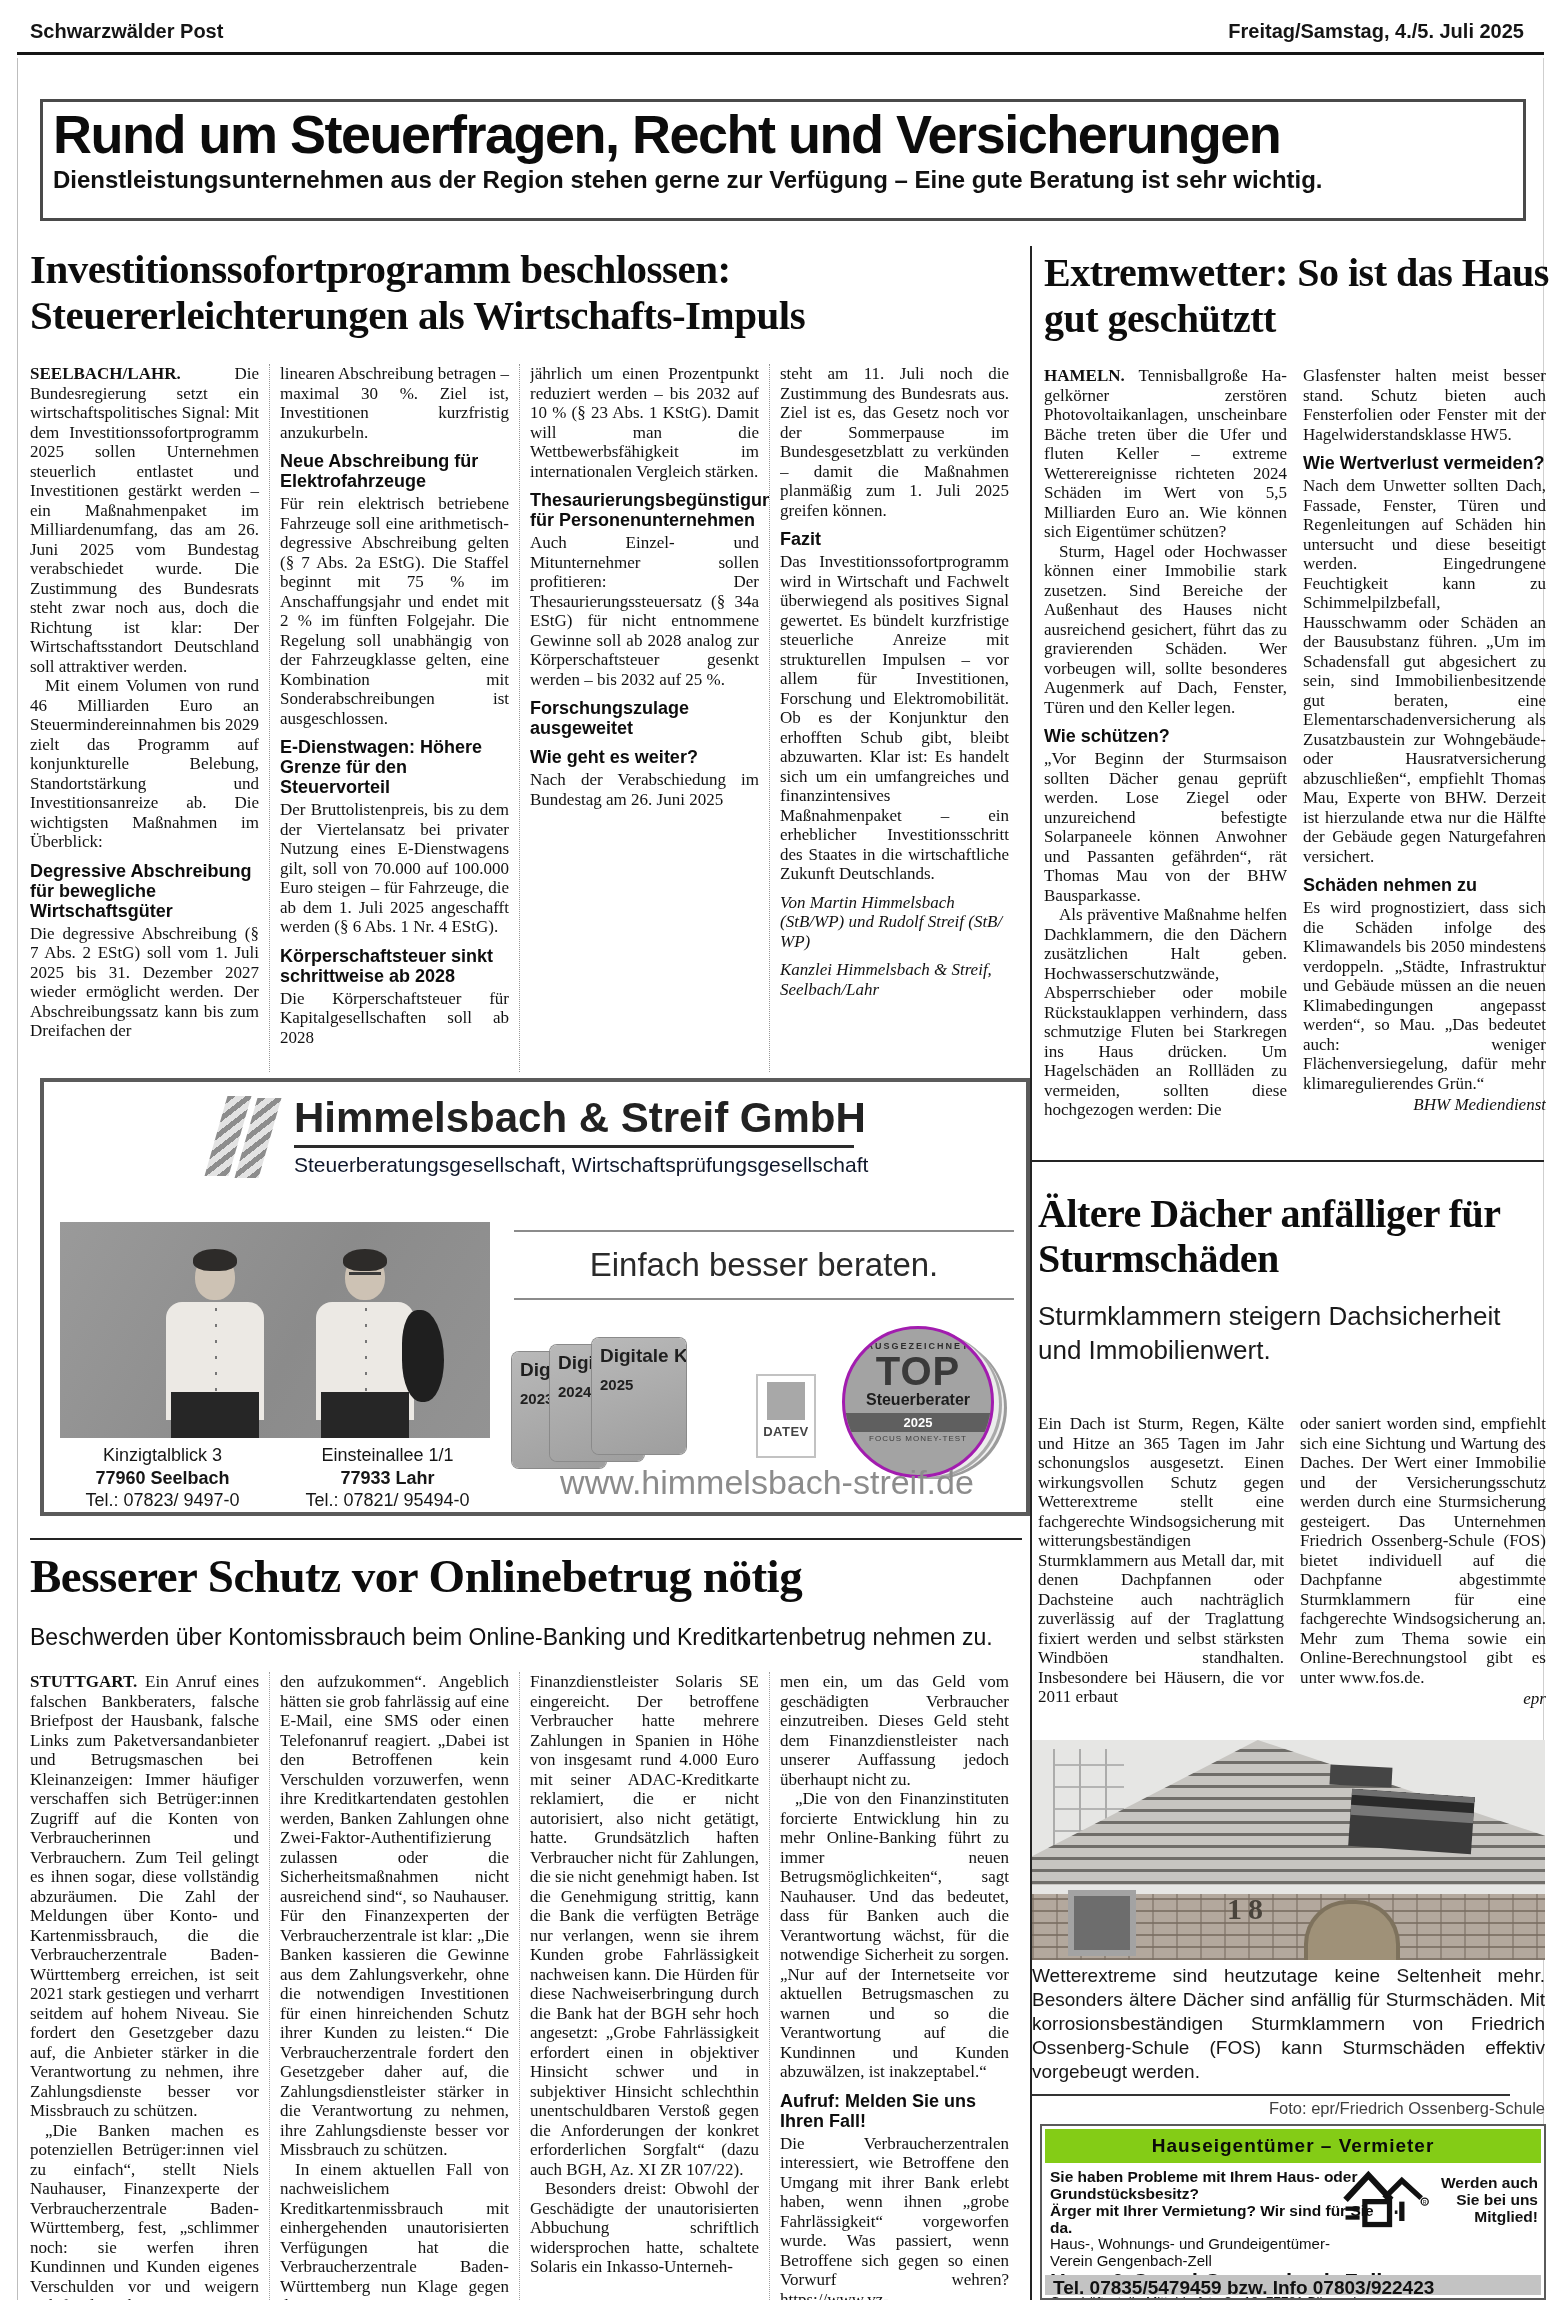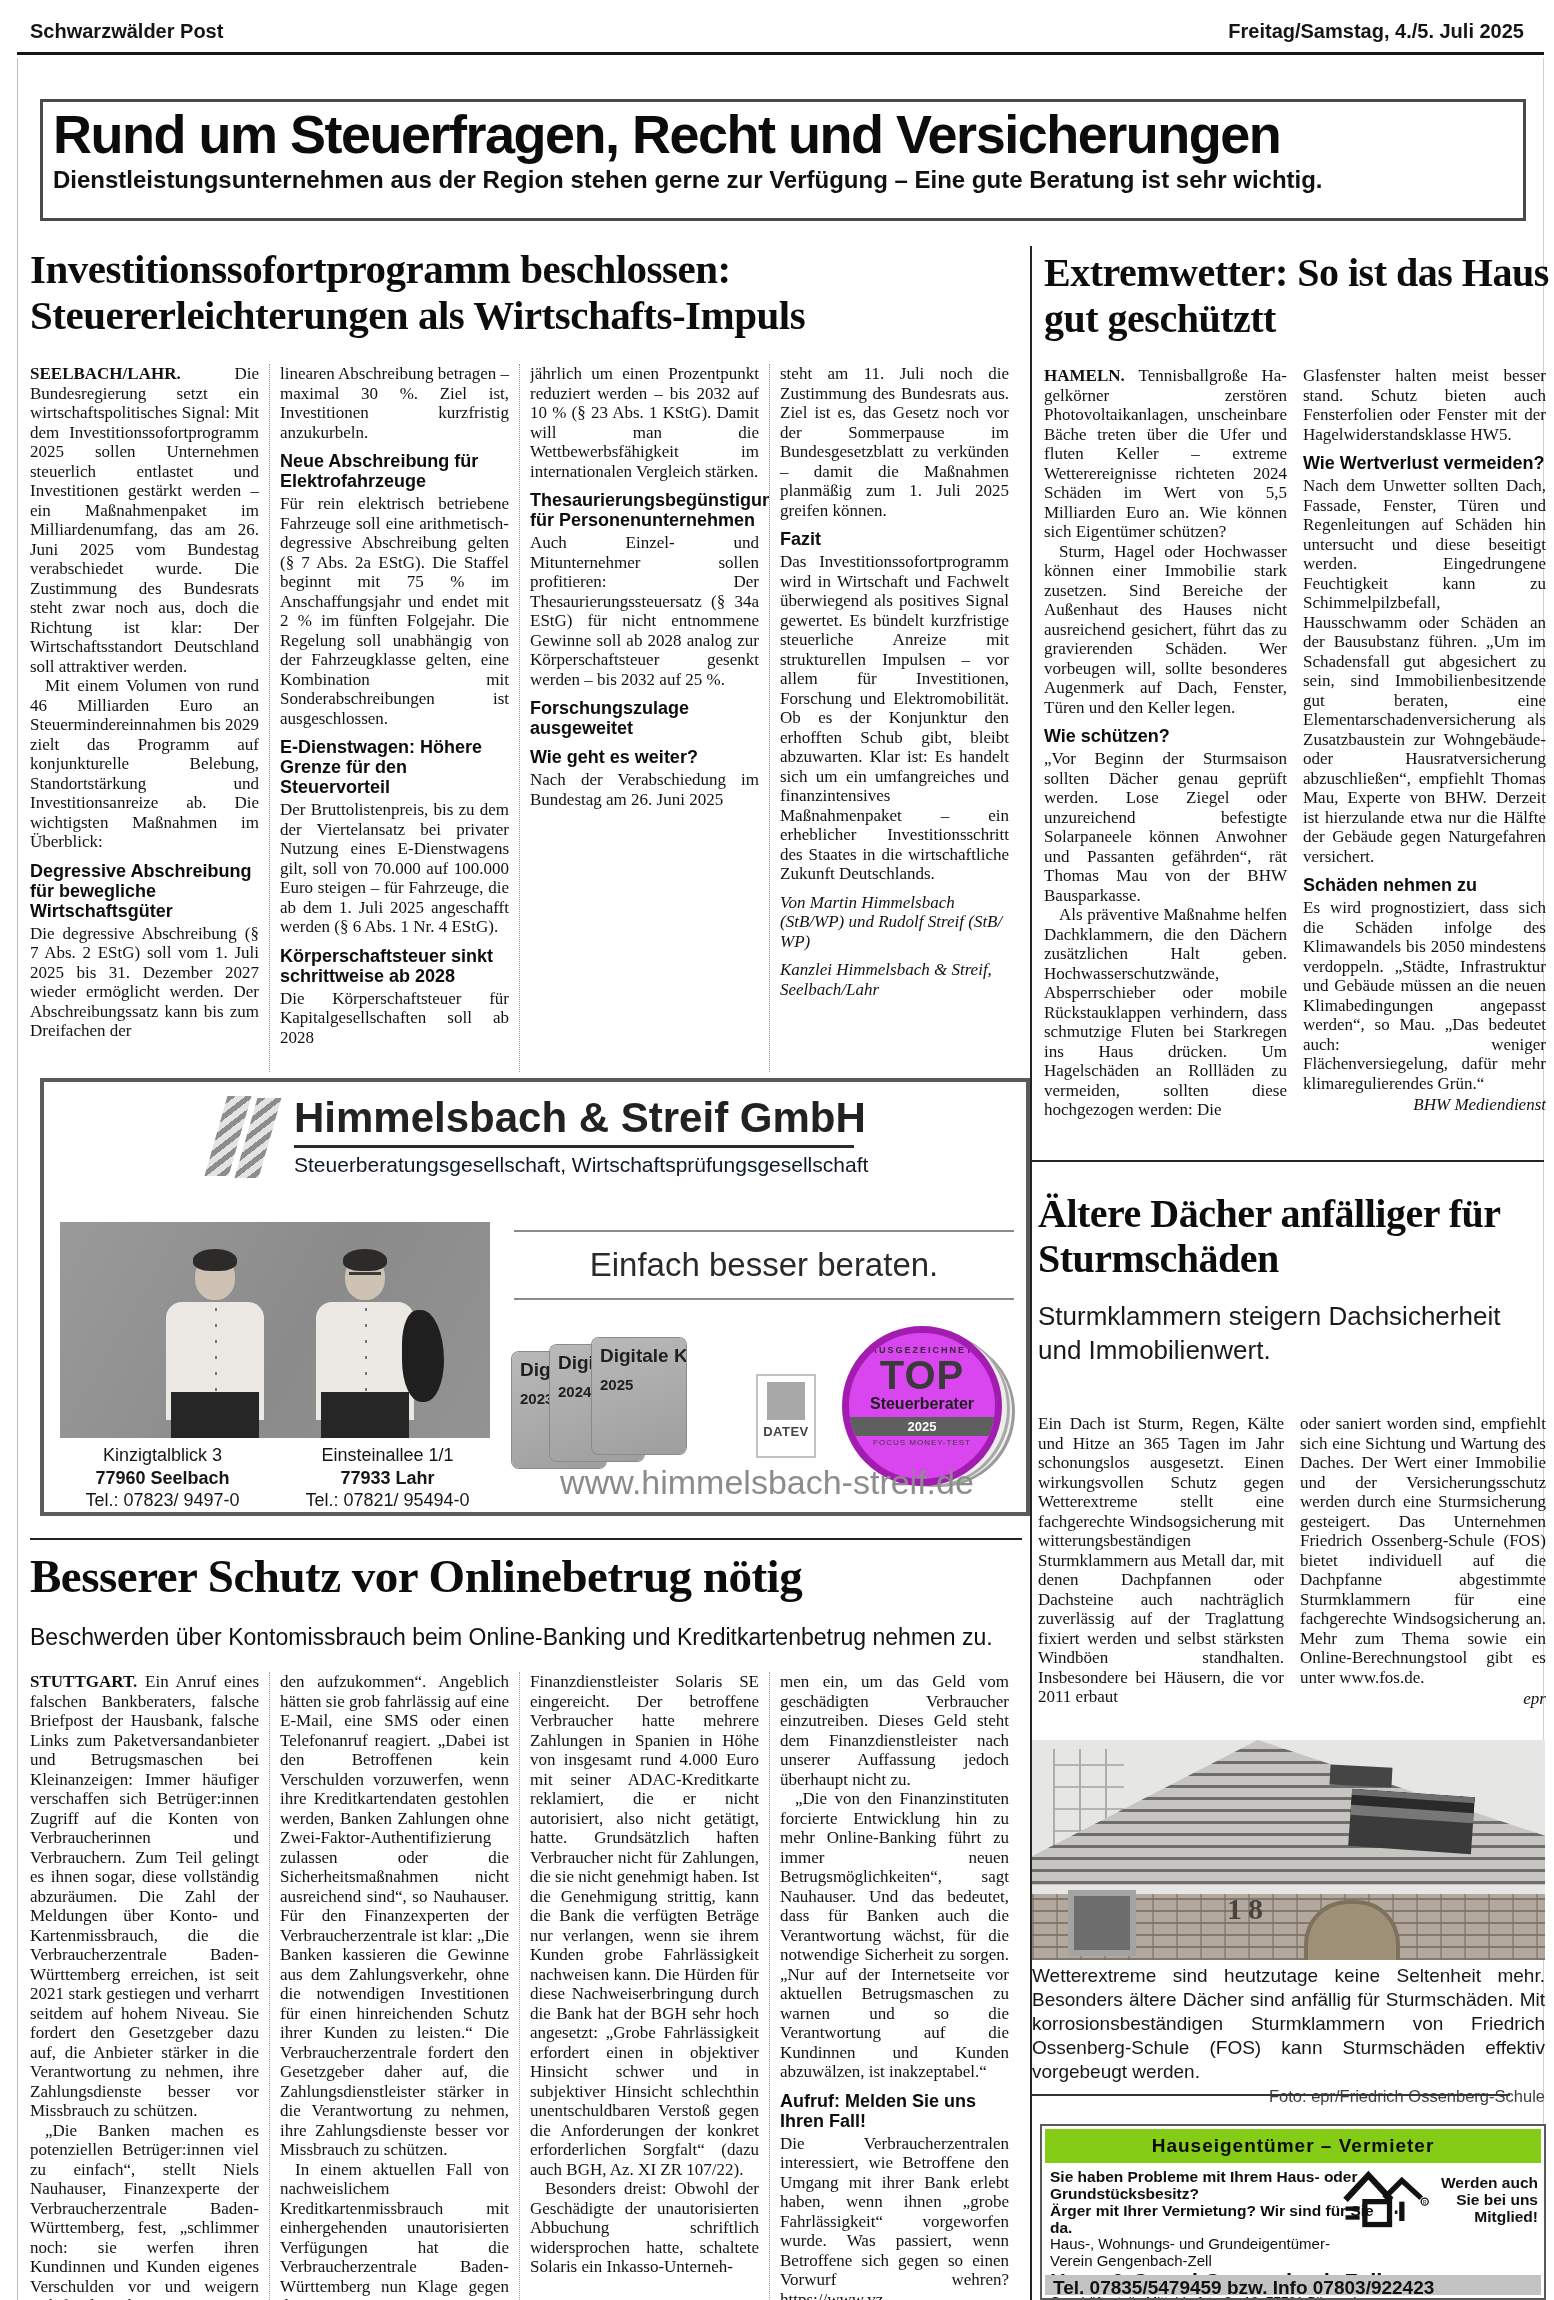"AUSGEZEICHNET" .top-badge { background: #d946ef -> #a3a3a3; border: 7px solid #a21caf -> 3px solid #a21caf }
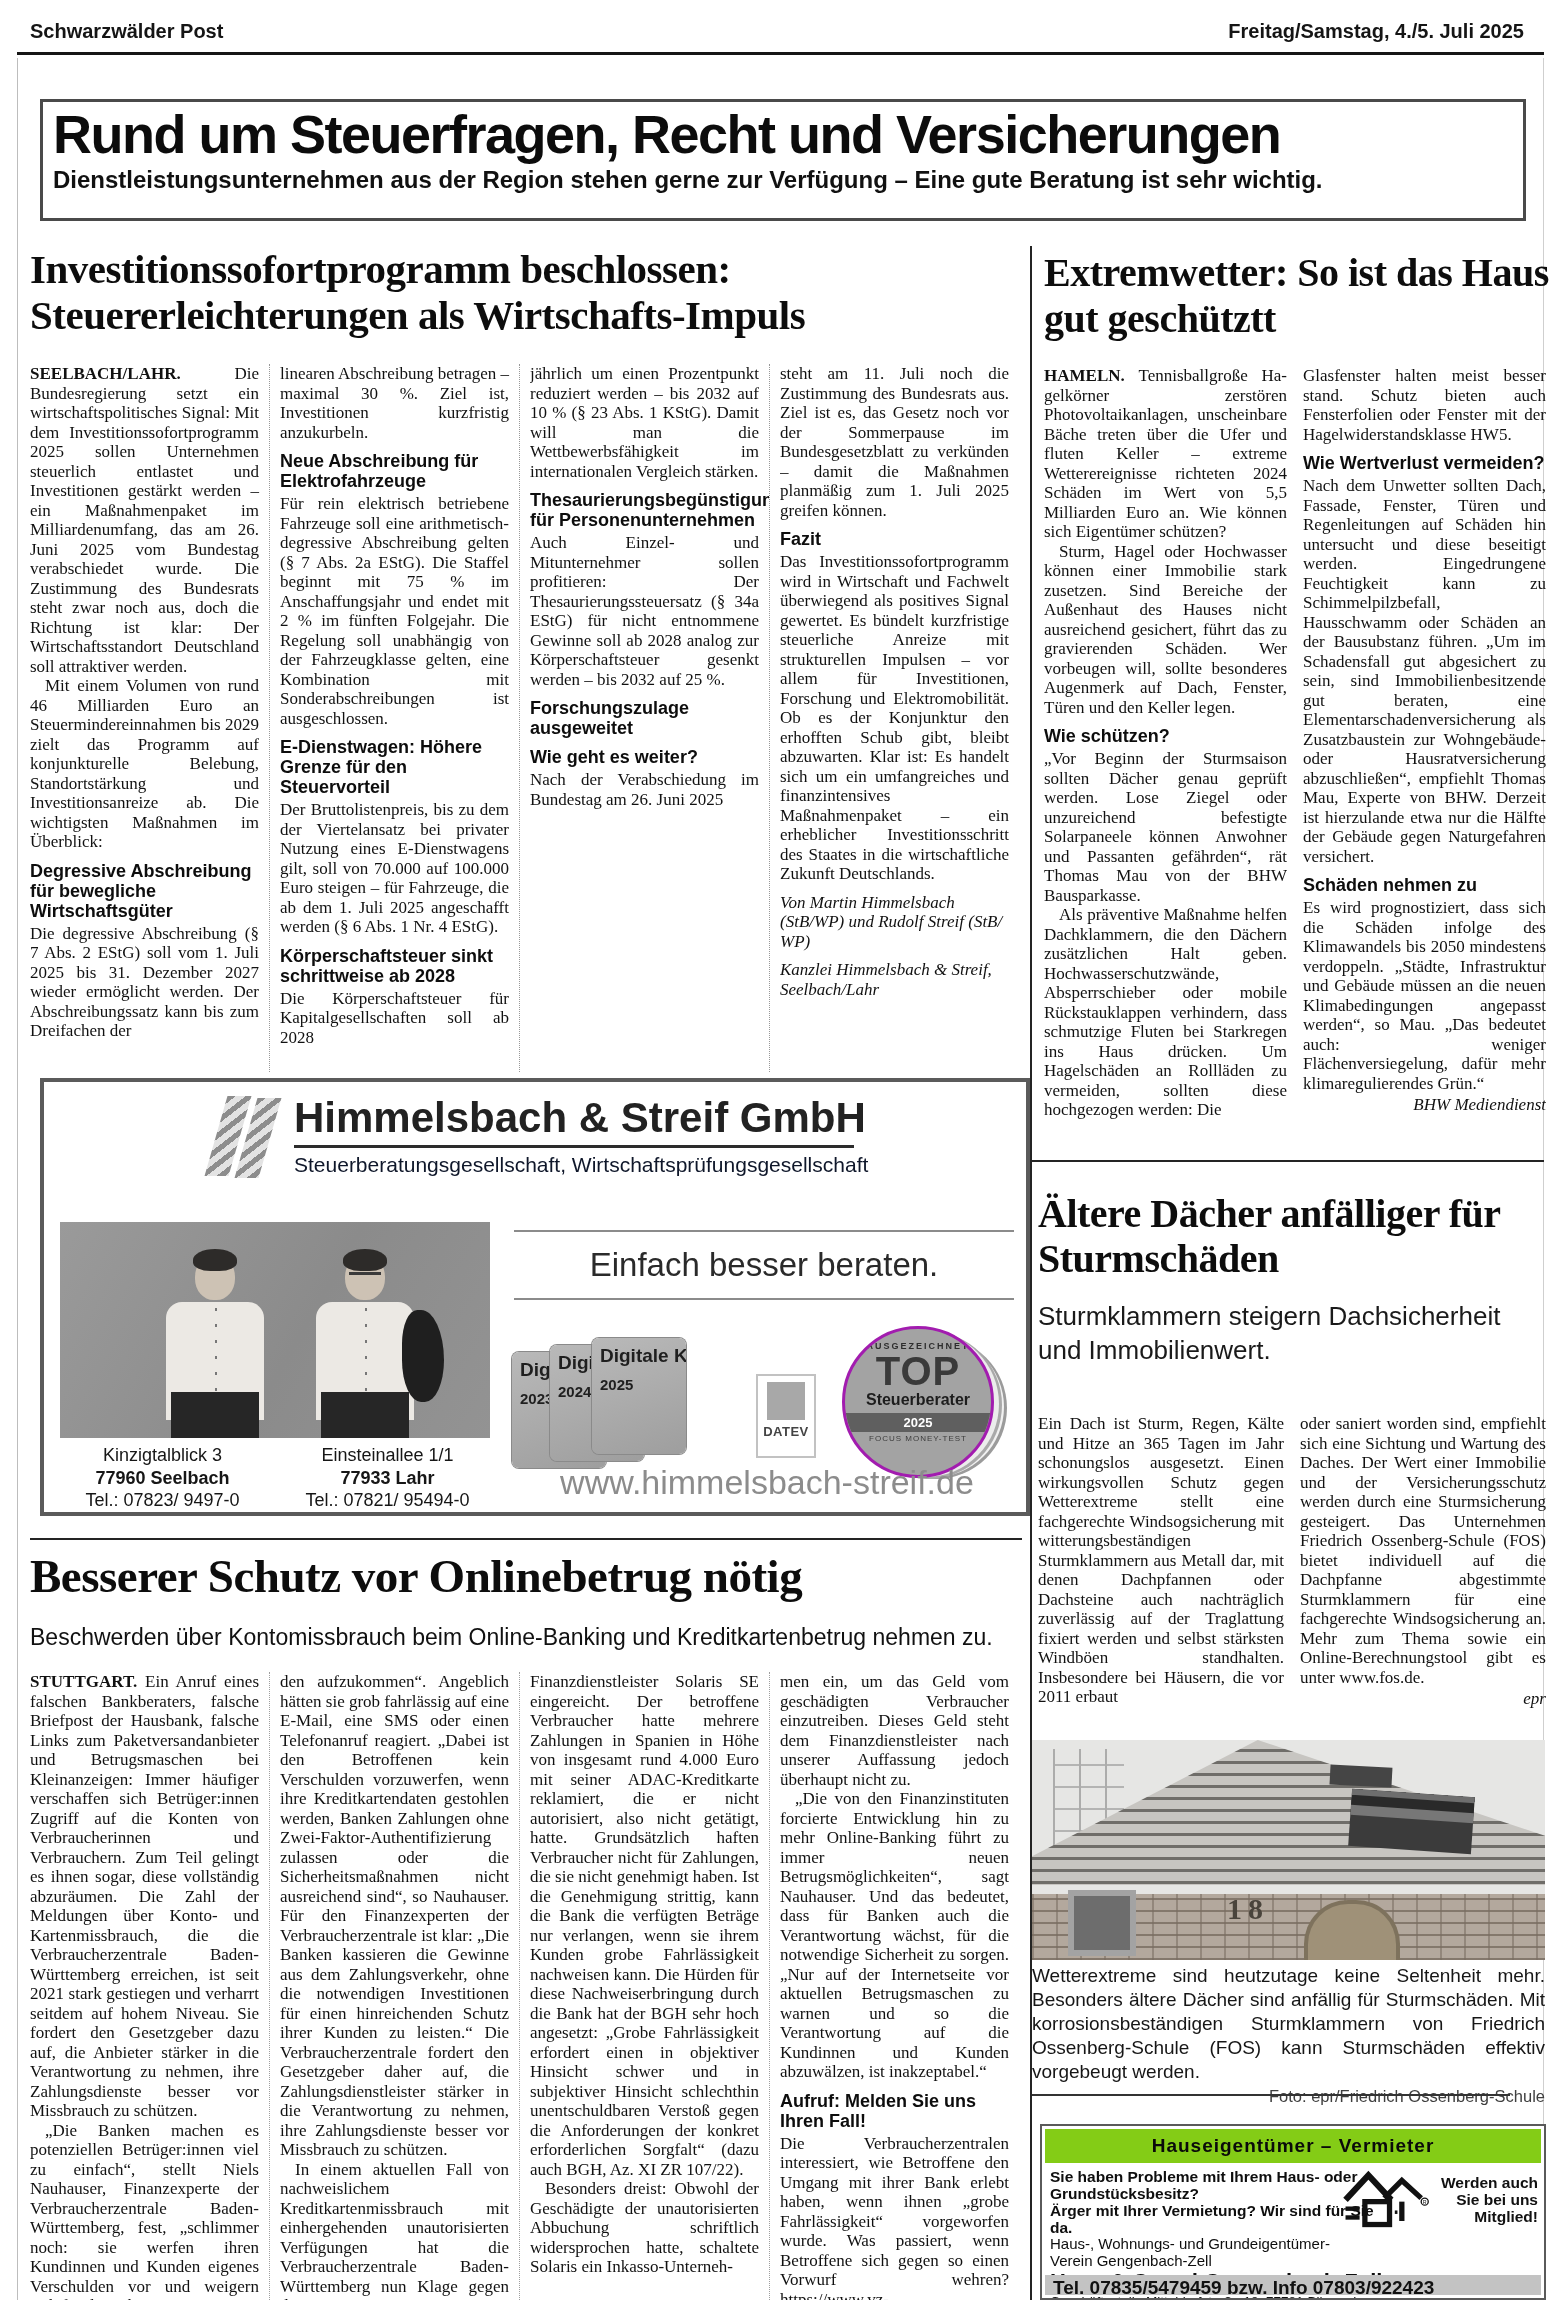"Foto: epr/Friedrich Ossenberg-Schule" .credit { margin-top: 0 -> 12px }
